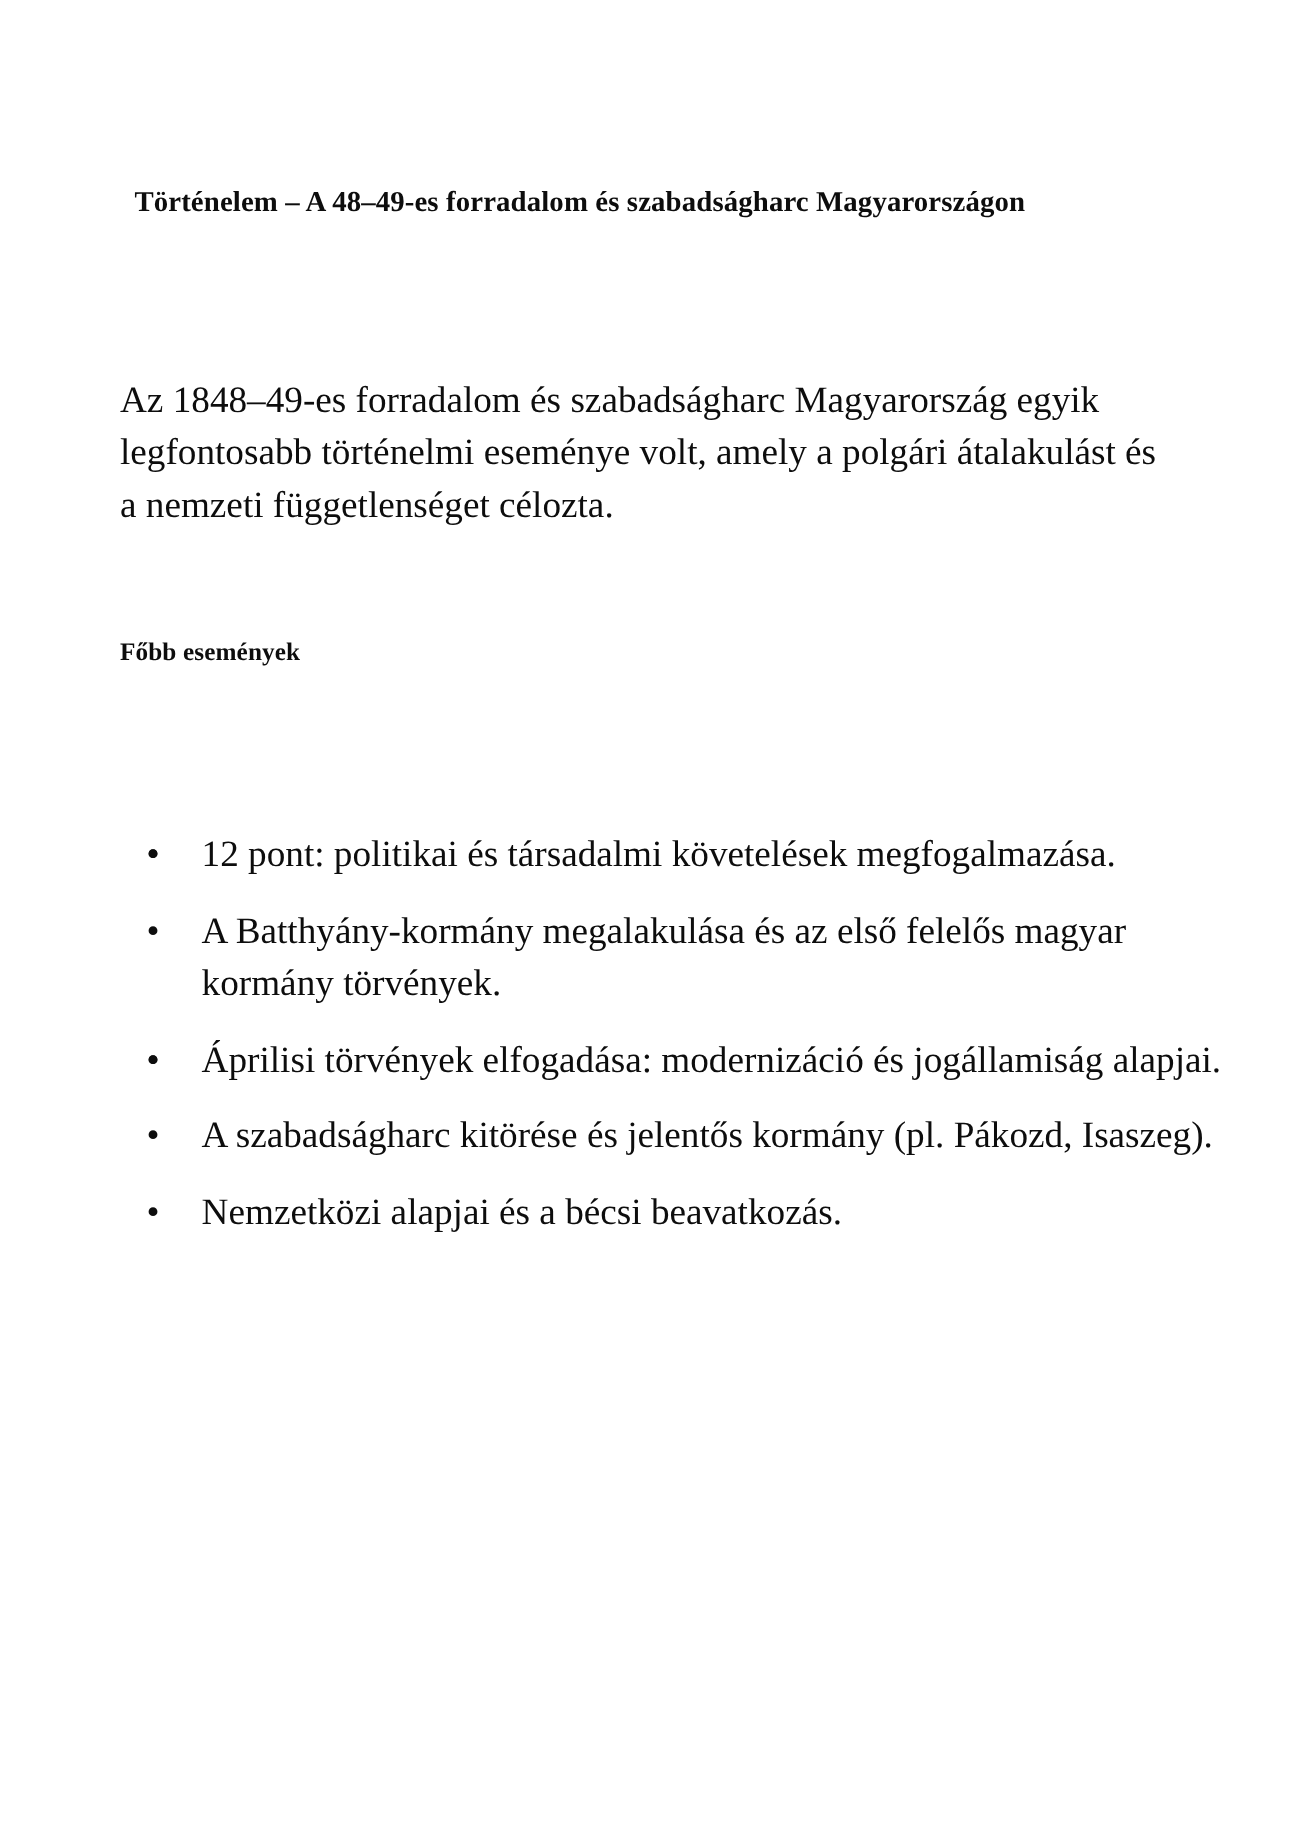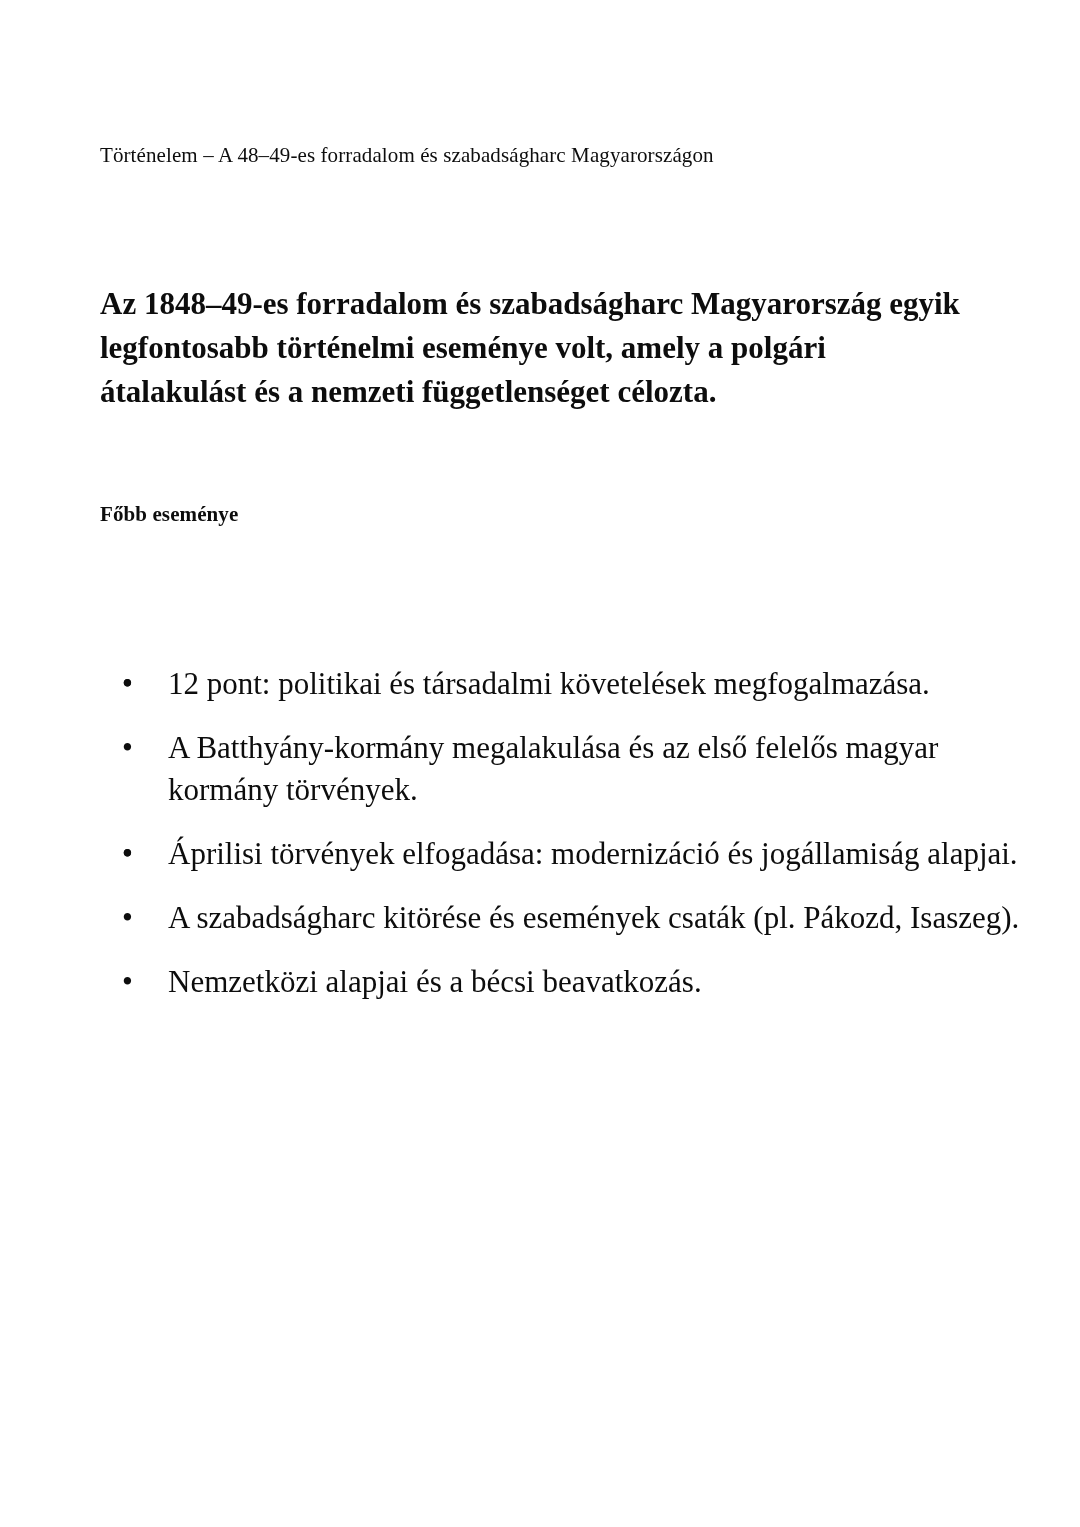"Történelem – A 48–49-es forradalom" .doc-title { font-size: 21px -> 24px; font-weight: normal -> bold; margin: 0 -> 12px }
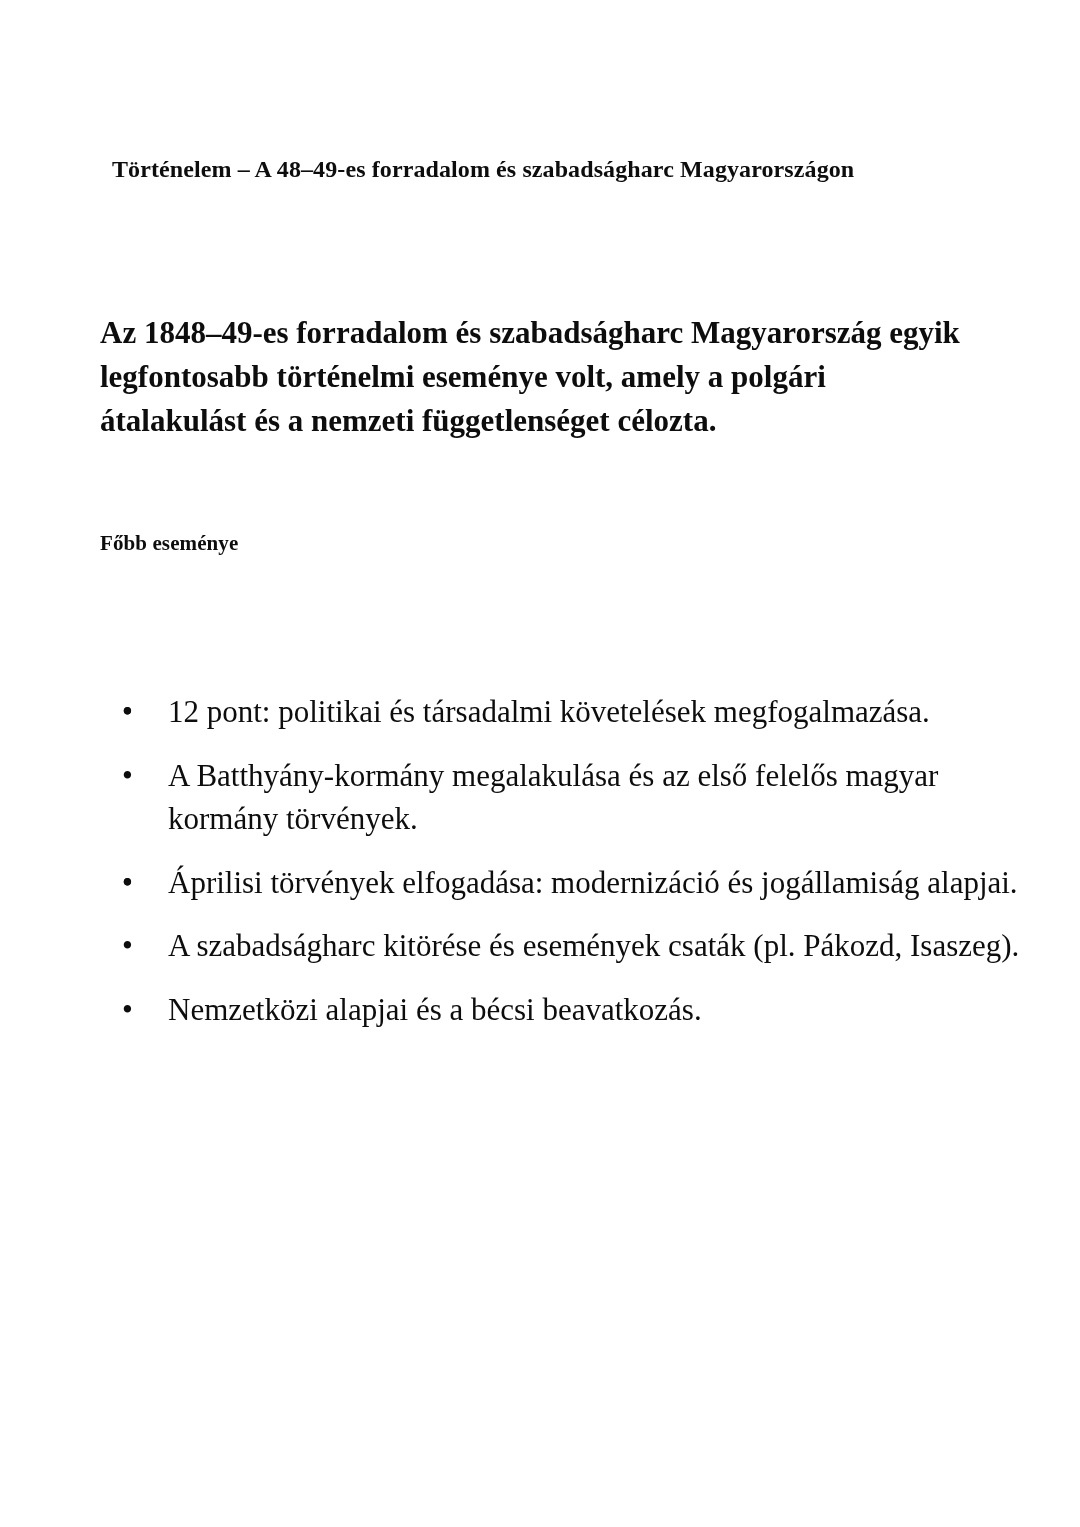"Az 1848–49-es forradalom és" .intro-paragraph { font-weight: bold -> normal }
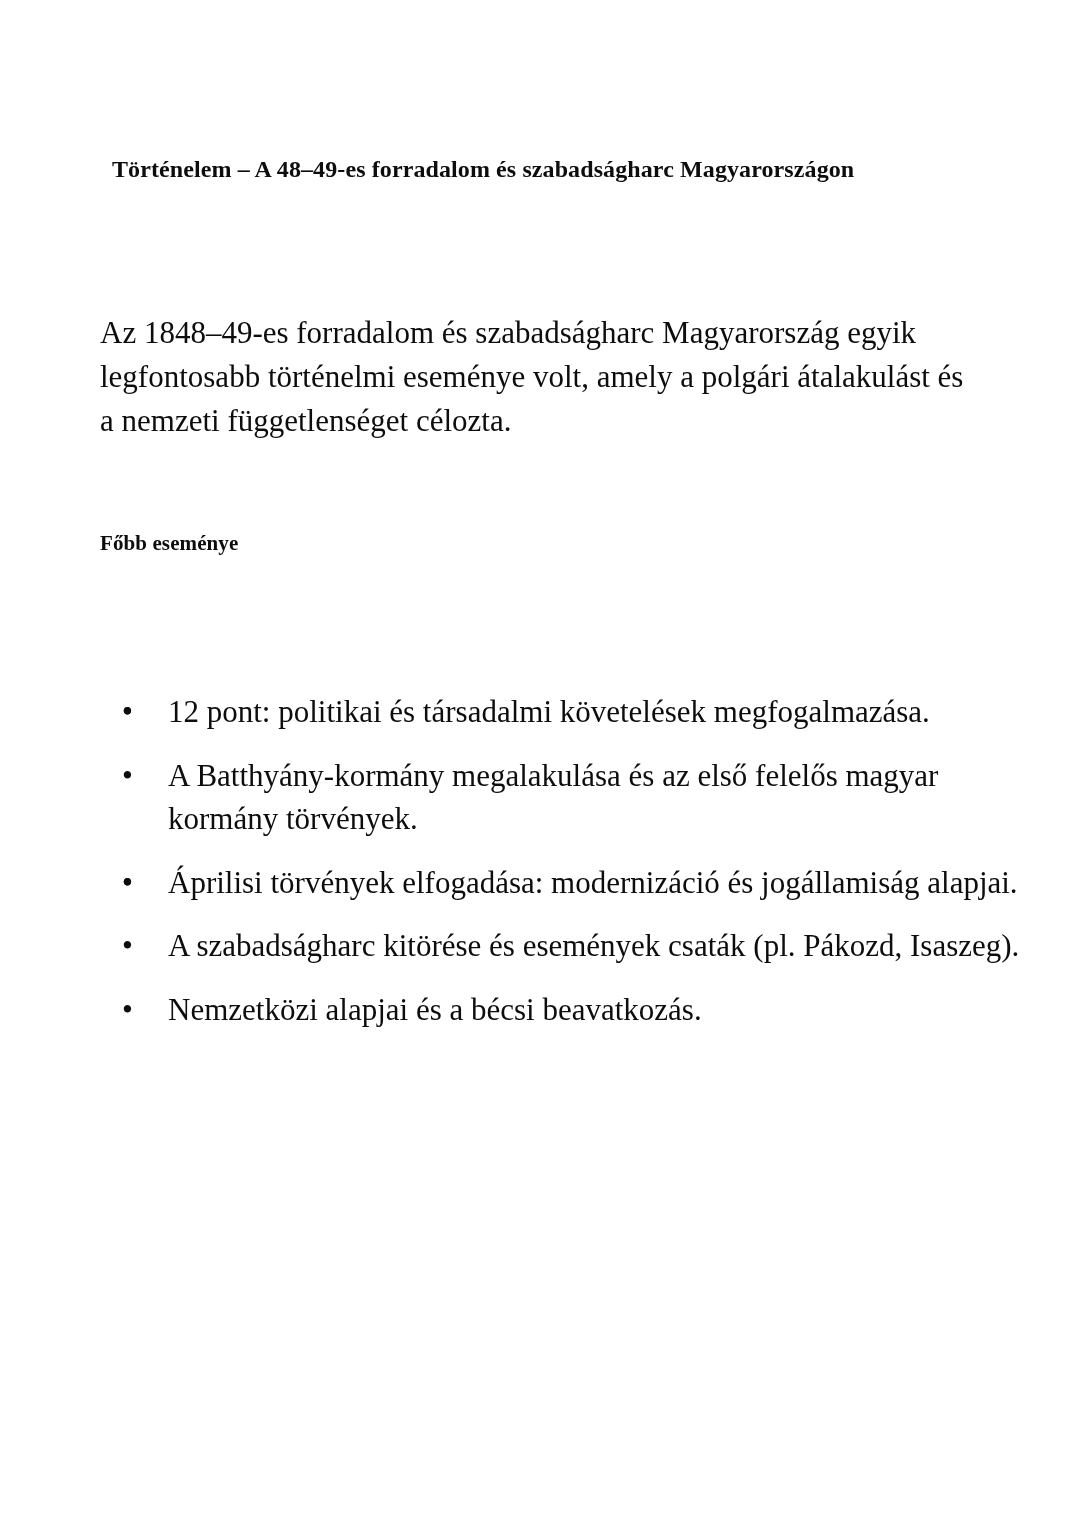"Főbb eseménye" h2.section-heading { text: eseménye -> események }
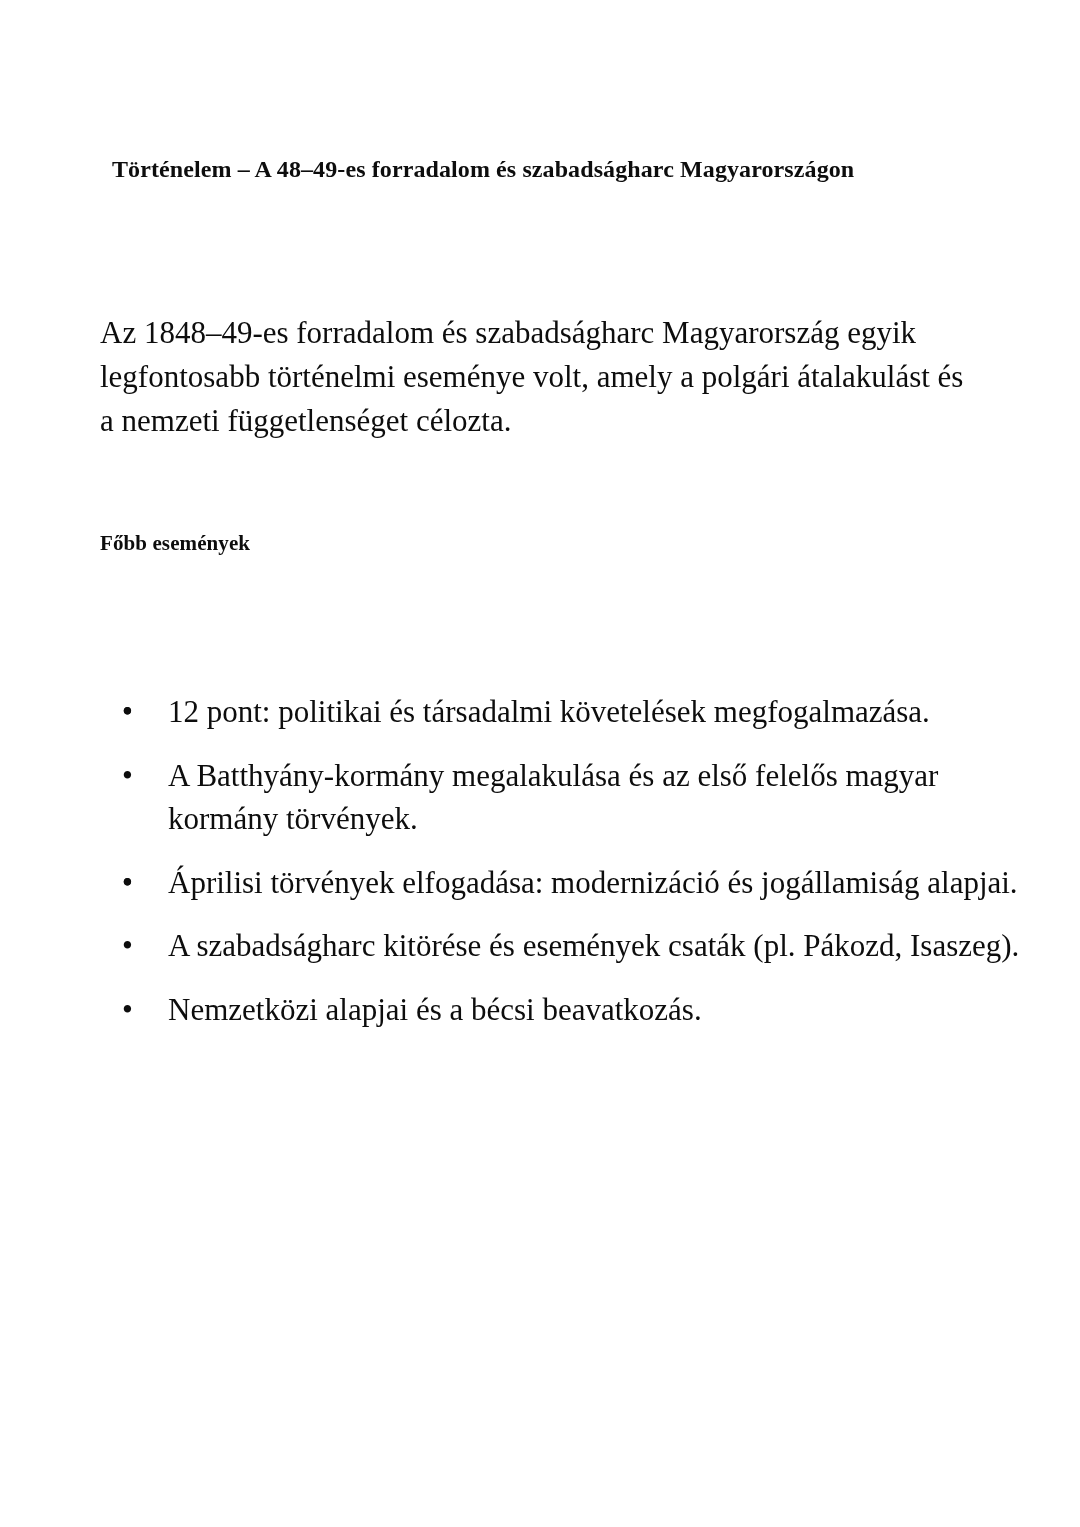"A szabadságharc kitörése és események" span.event-text { text: események csaták -> jelentős kormány }
